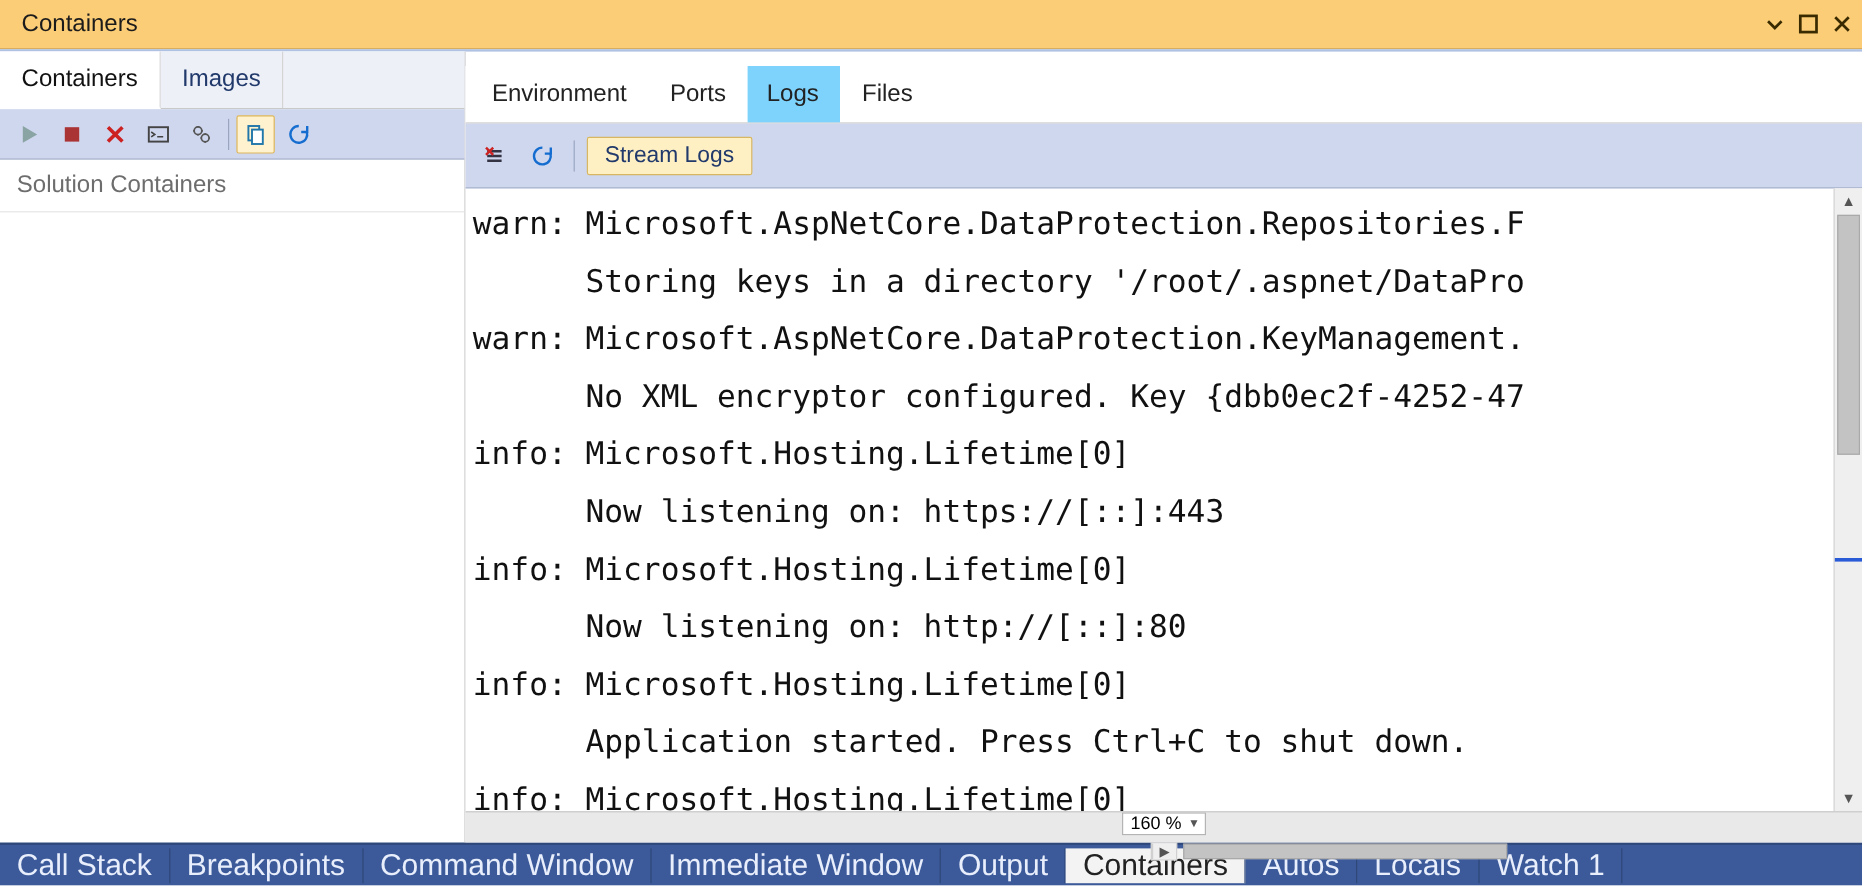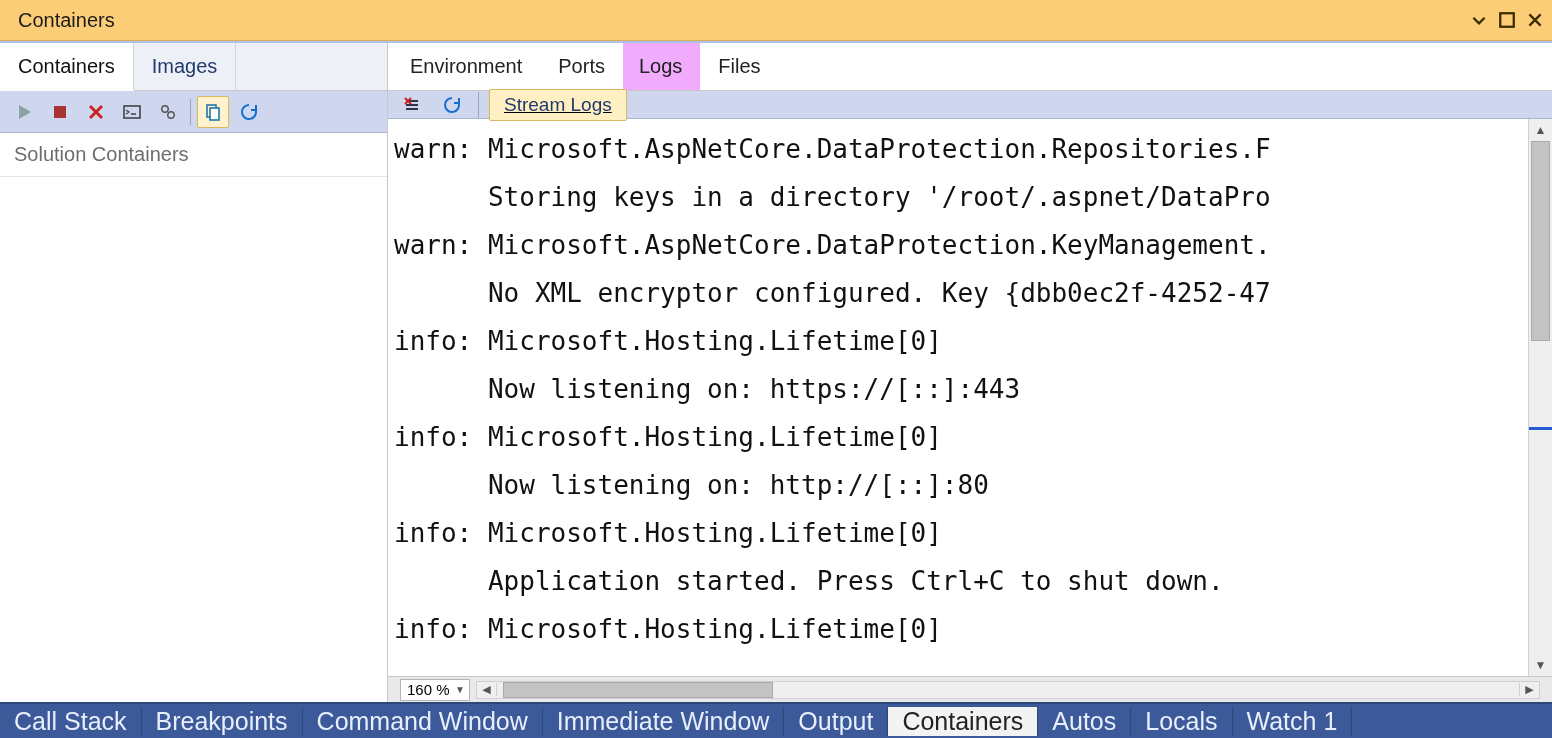"Environment" .right { margin-top: none -> 12px }
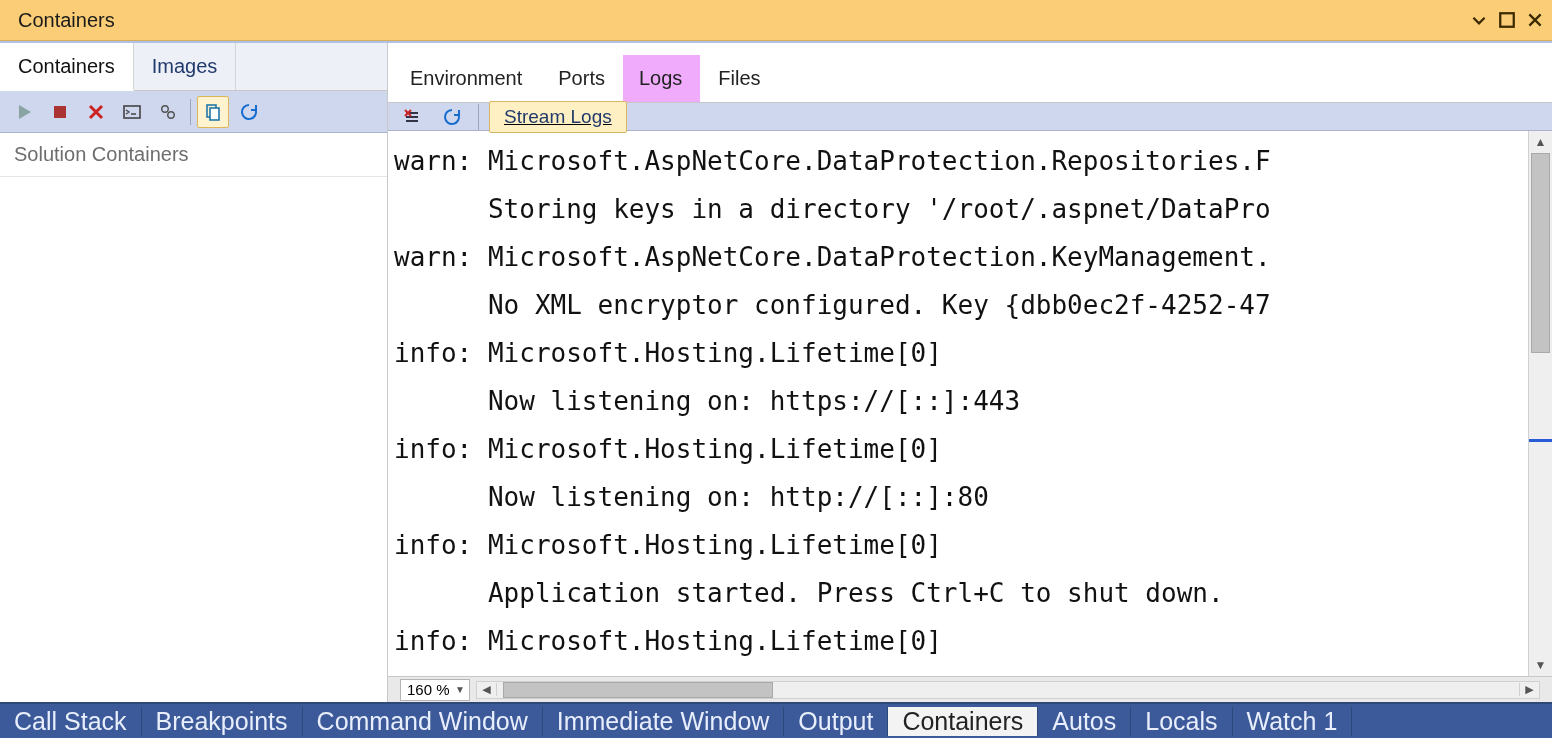"Logs" .right-tabs .rtab.active { background: #f0abfc -> #7dd3fc }
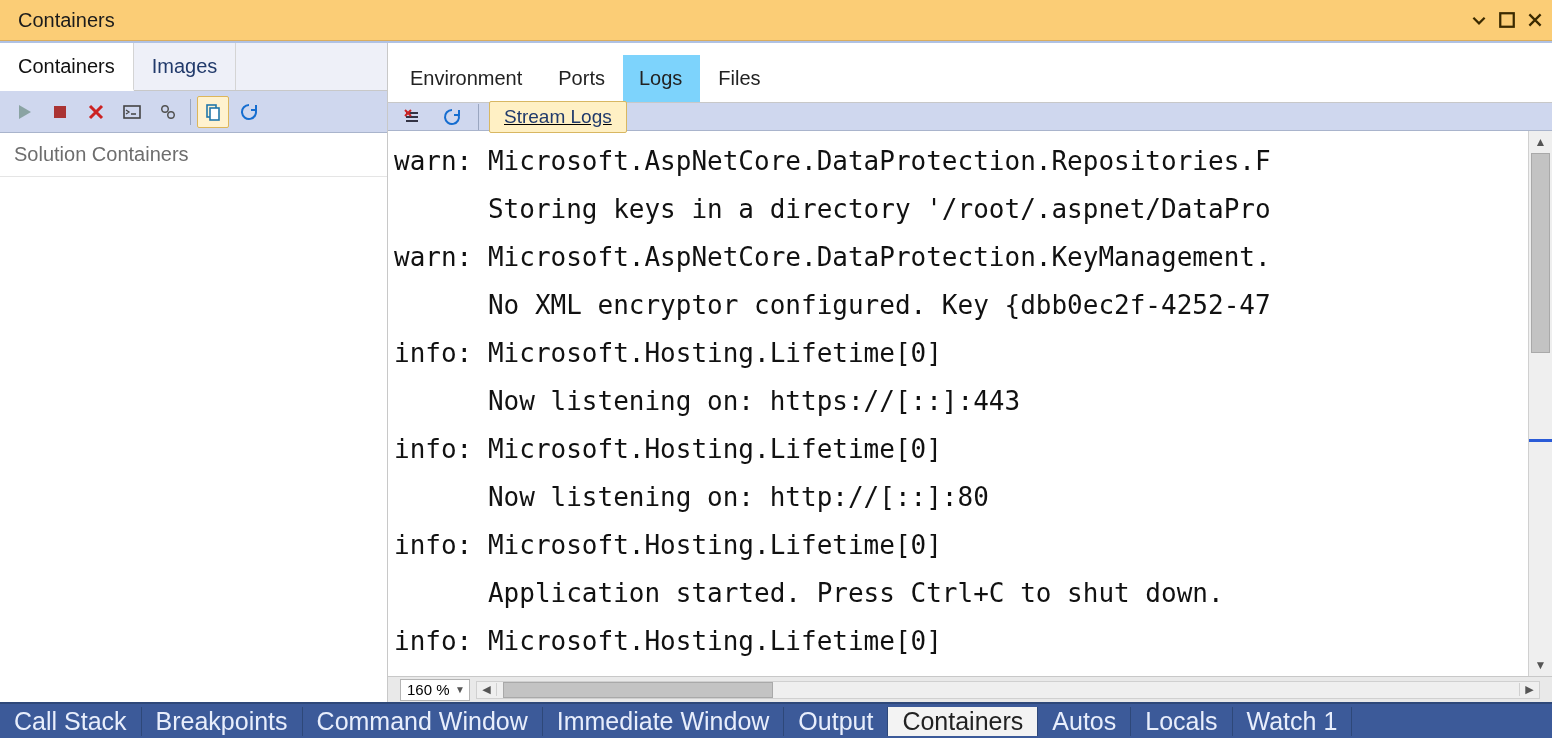"Stream Logs" .right-toolbar { height: 28px -> 54px; text-decoration: underline -> none }
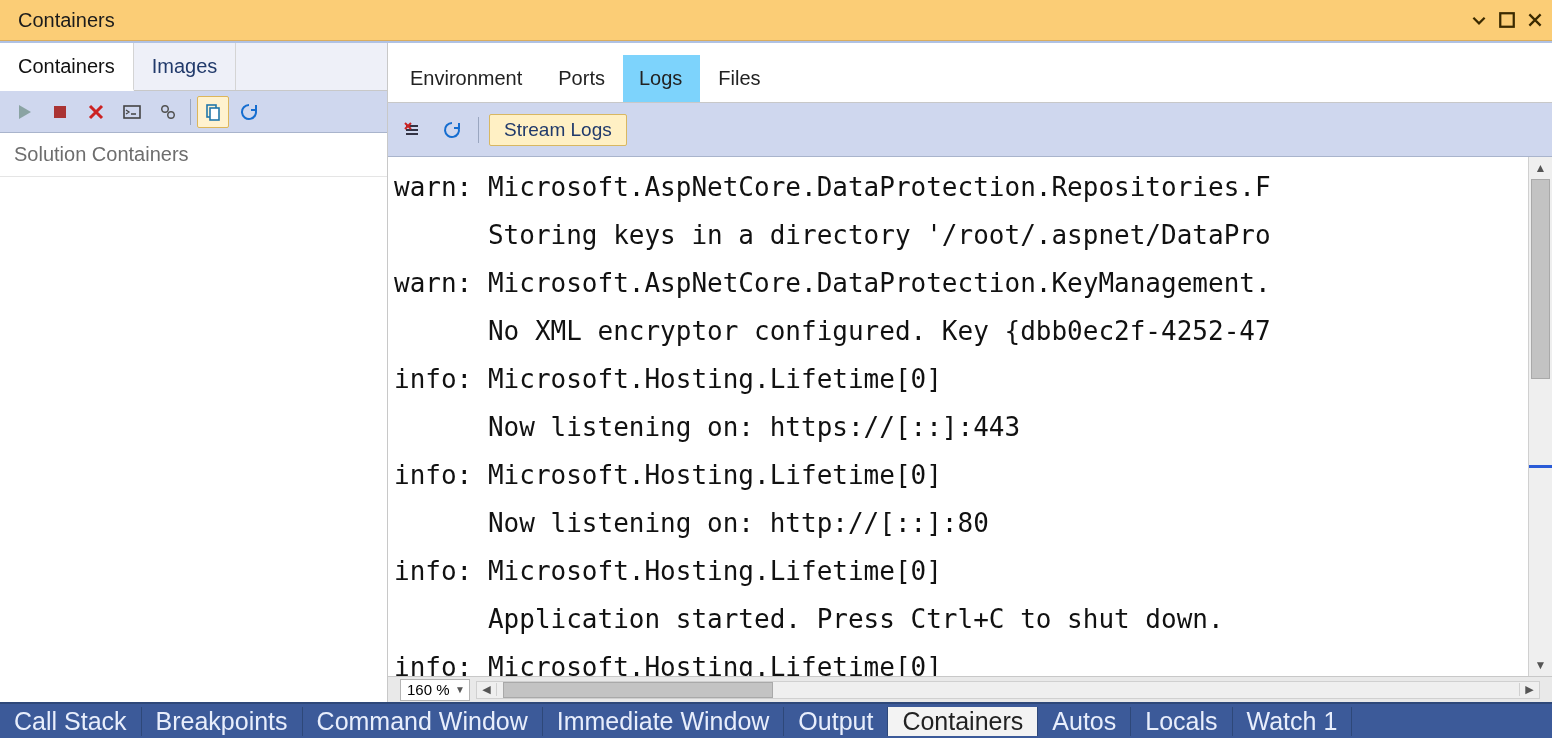"160 %" .zoombar { flex-direction: none -> column }
